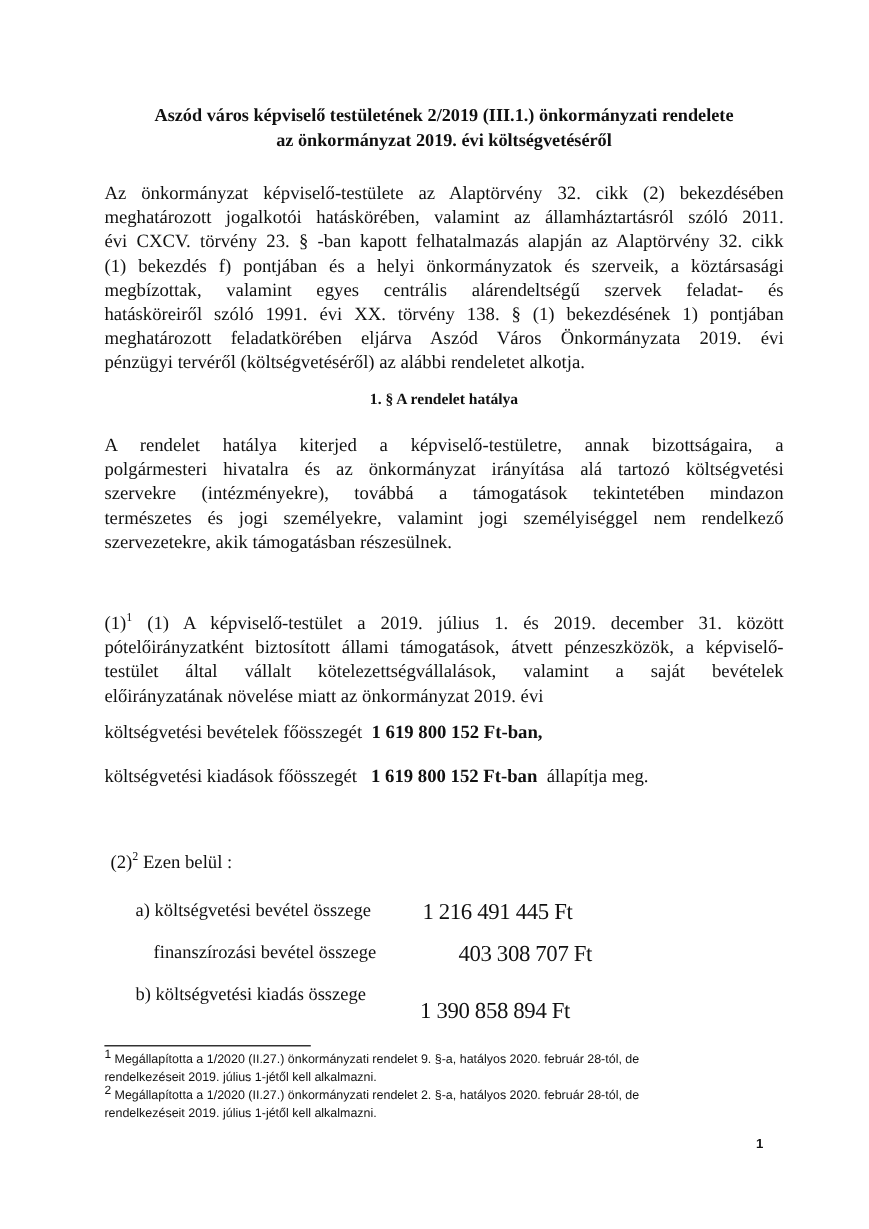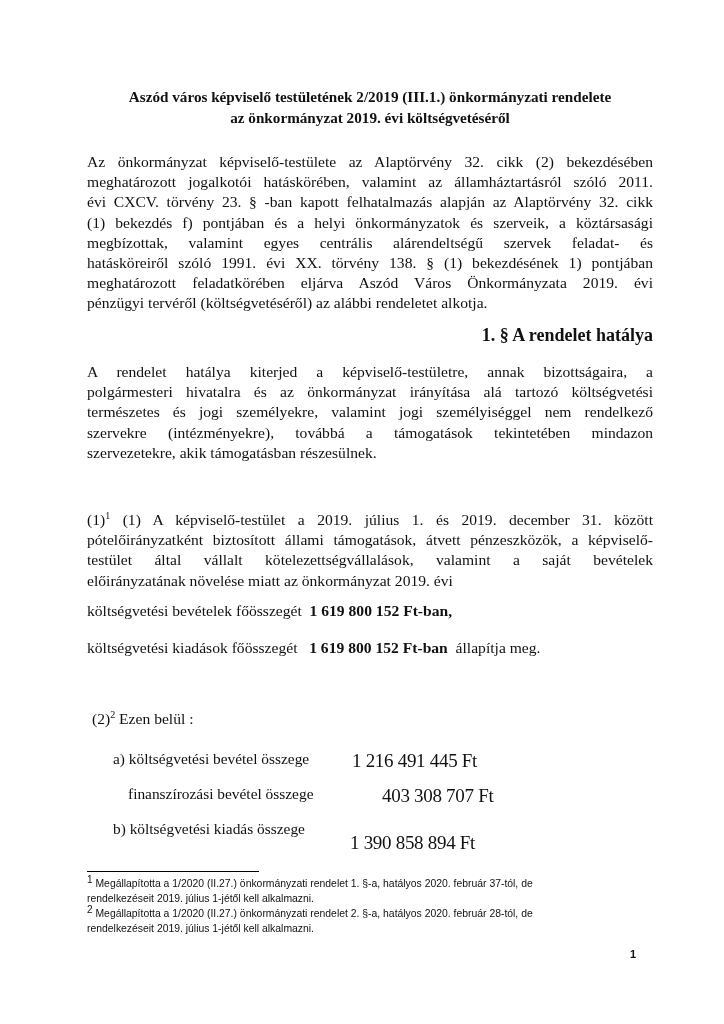"1. § A rendelet hatálya" .heading { font-size: 18px -> 13px; text-align: right -> center }
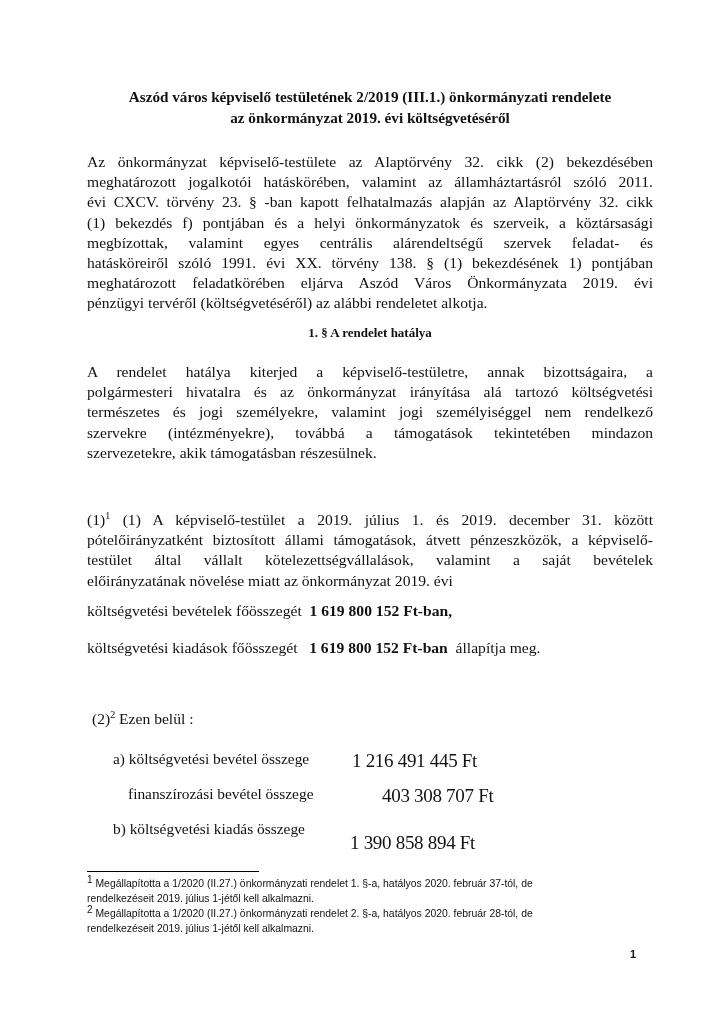"természetes és jogi személyekre," span.ln { order: before "szervekre (intézményekre), továbbá a" -> after "szervekre (intézményekre), továbbá a" }
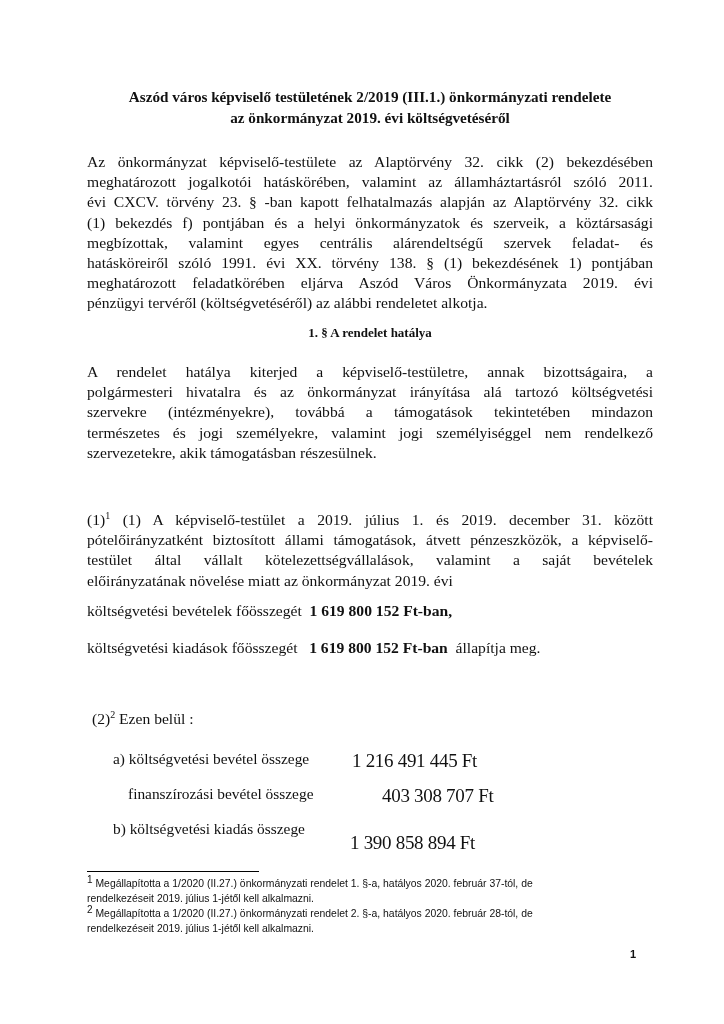"Megállapította a 1/2020 (II.27.) önkormányzati rendelet 1. §-a," span { text: 1. §-a, hatályos 2020. február 37-tól -> 9. §-a, hatályos 2020. február 28-tól }
